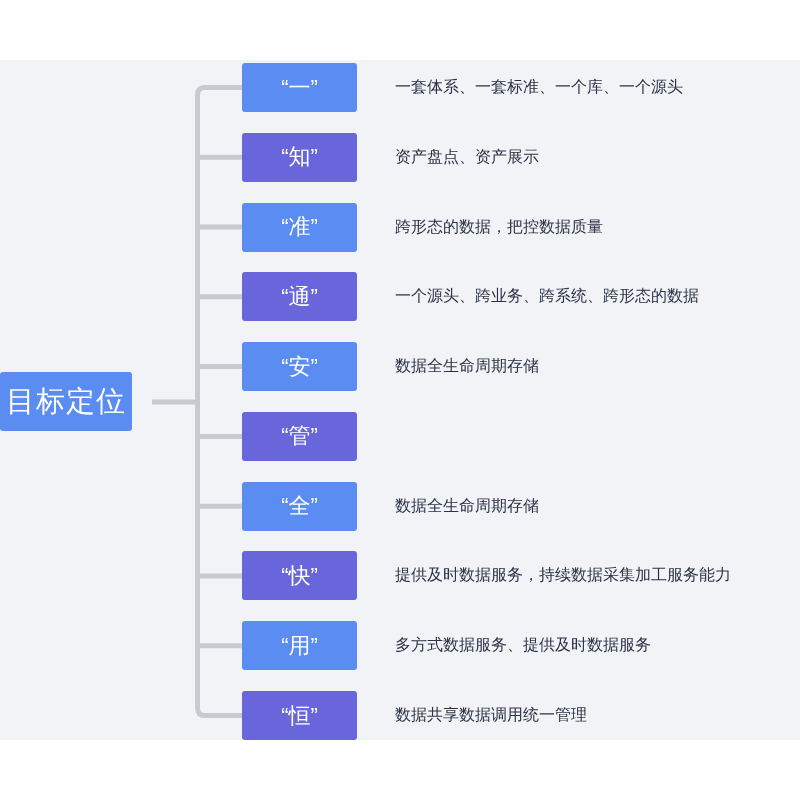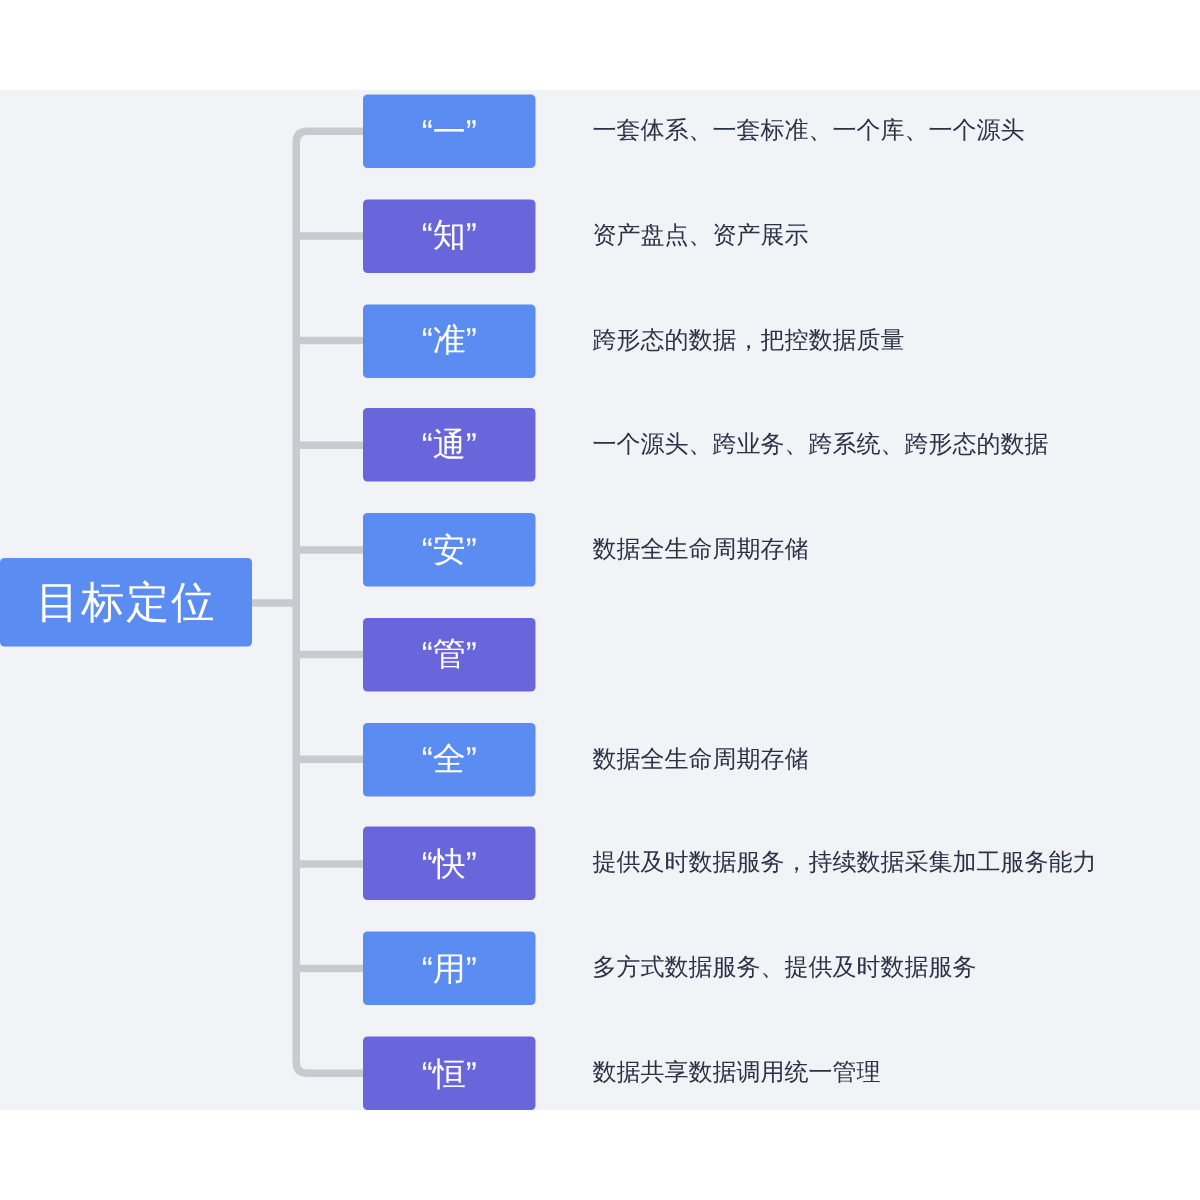"目标定位" .root-node { width: 168px -> 132px }
